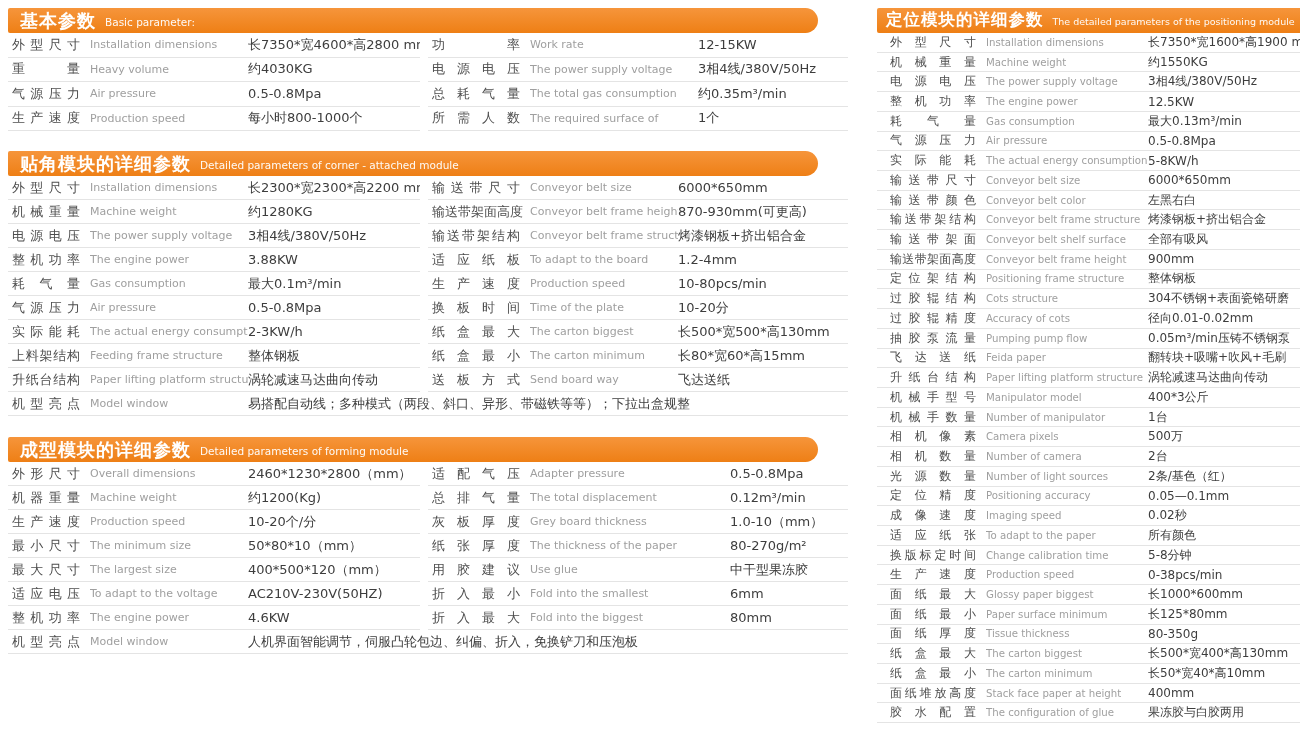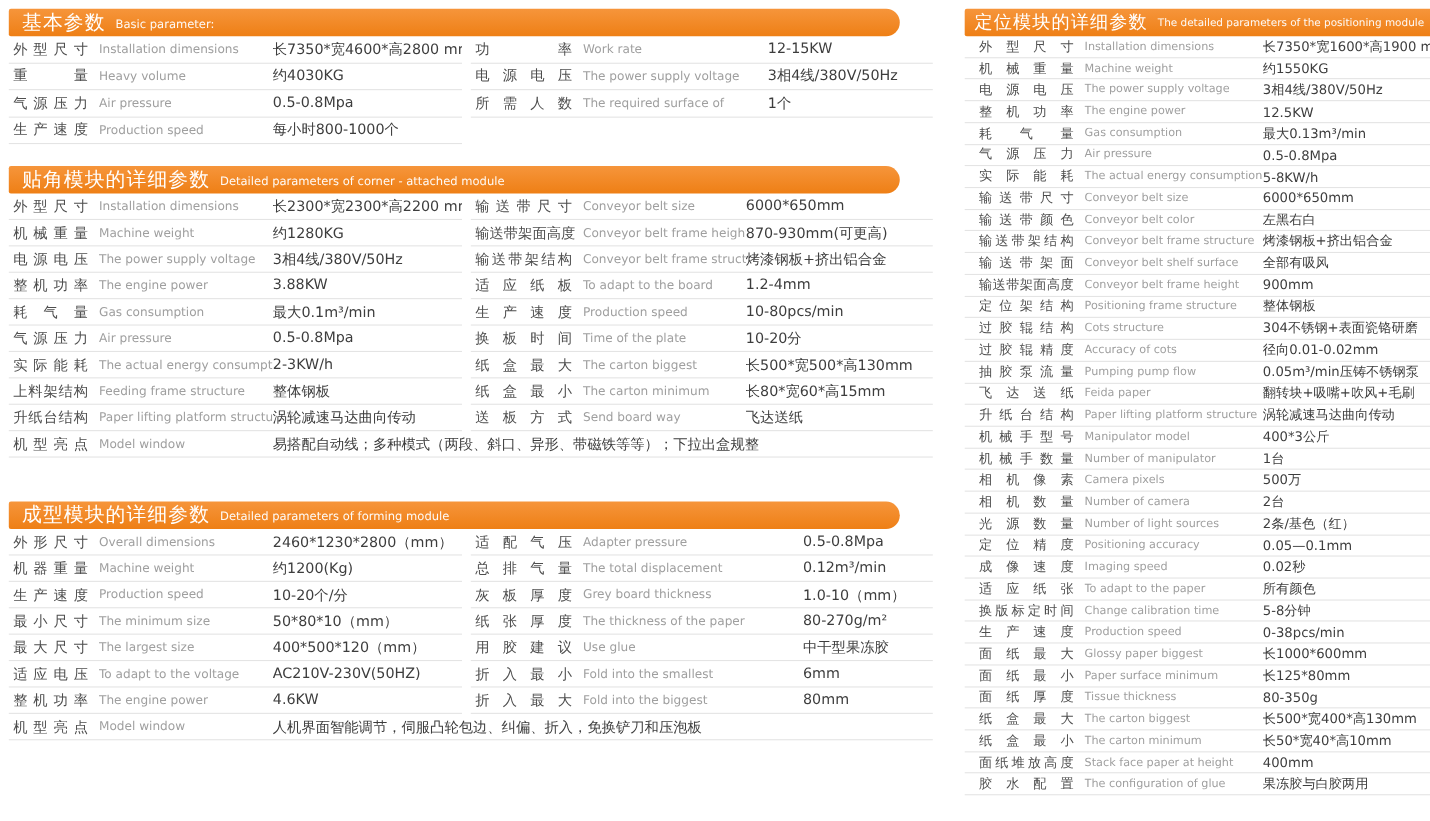"基本参数" .sec-header .t { font-weight: normal -> bold }
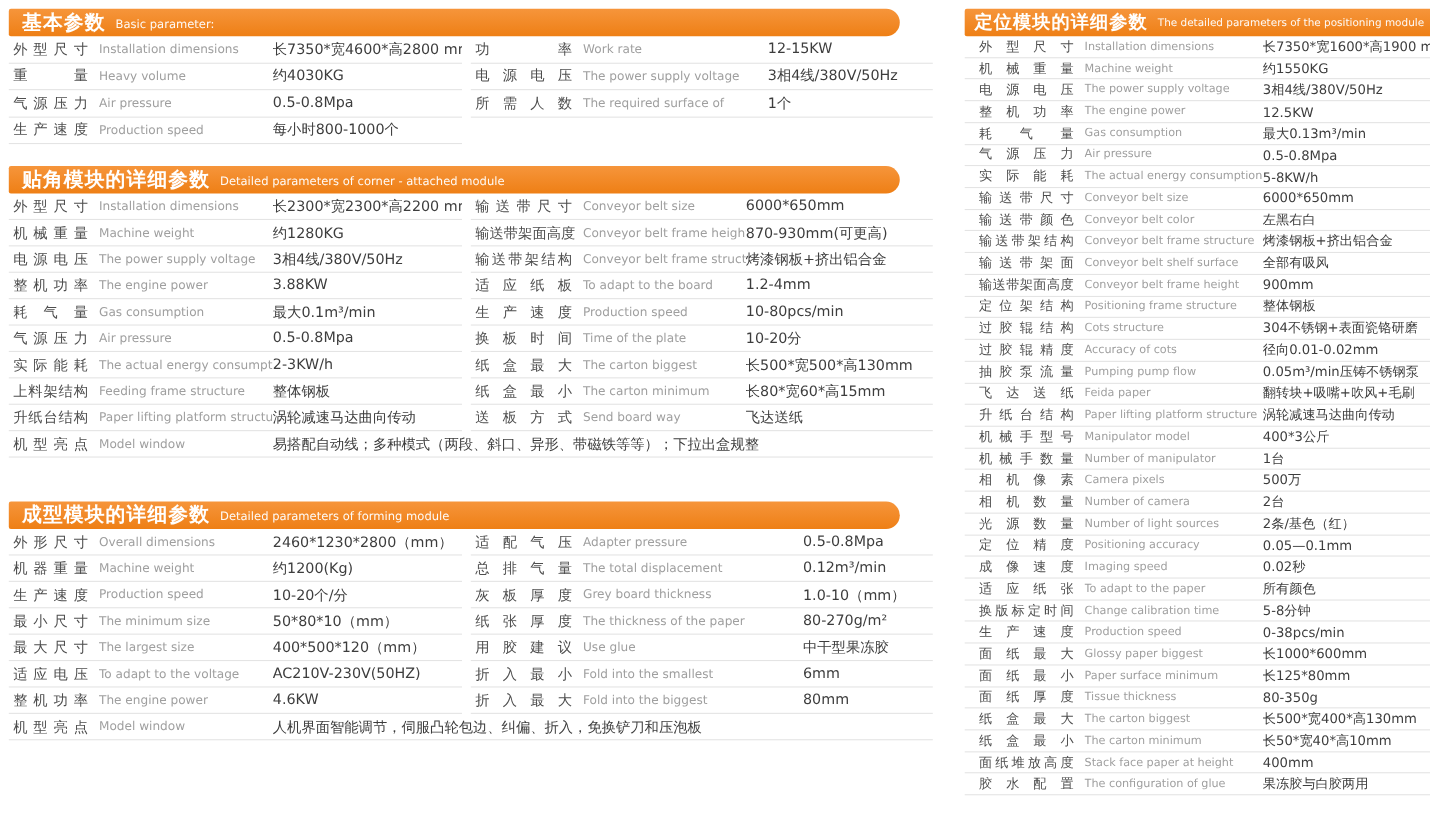"总耗气量" div.row { html: none -> <div> <span>总耗气量</span> <span>The total gas consumption</span> <span>约0.35m³/min</span> </div> }
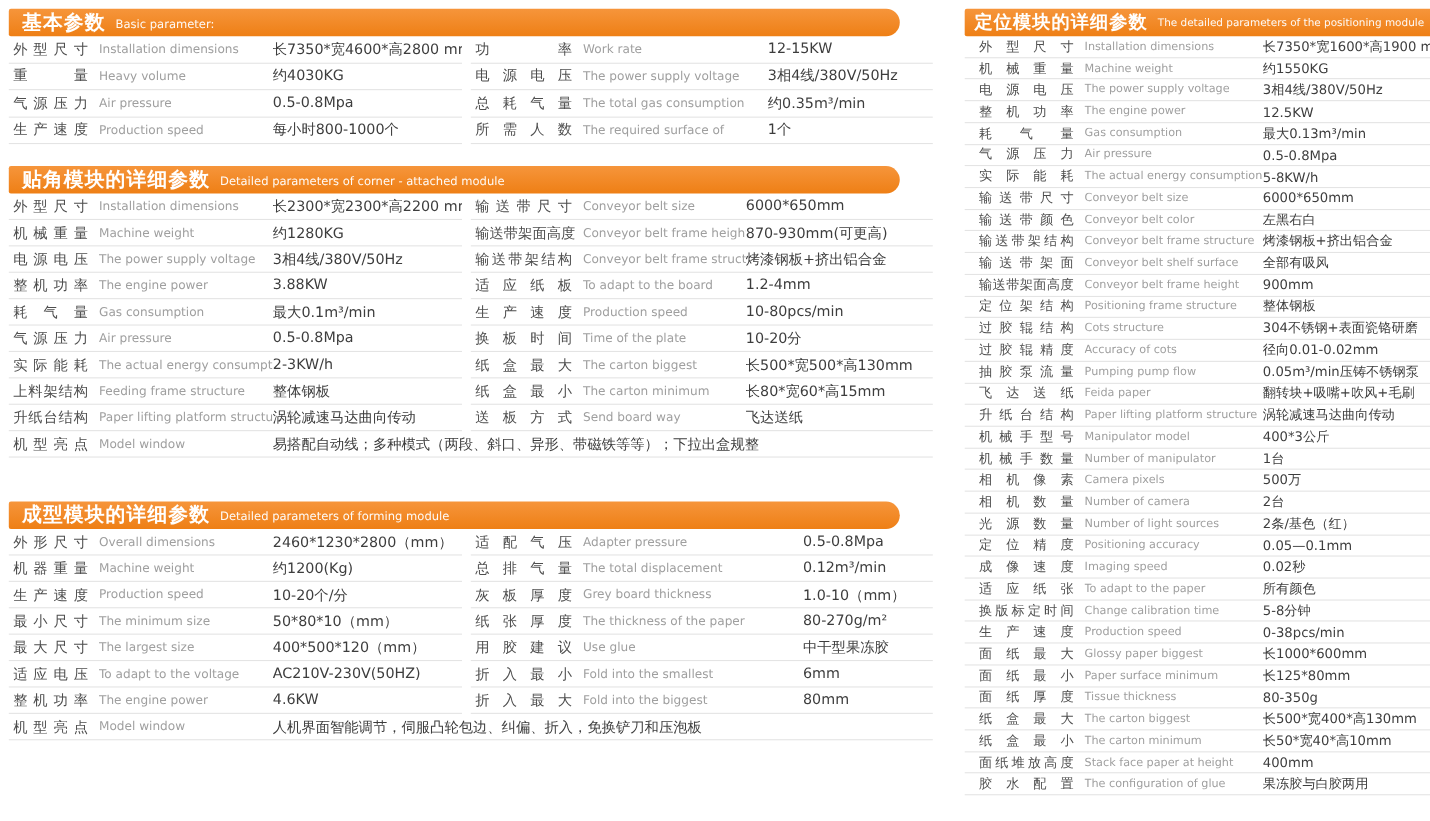"成型模块的详细参数" .sp-forming { margin-top: 40px -> 21px }
